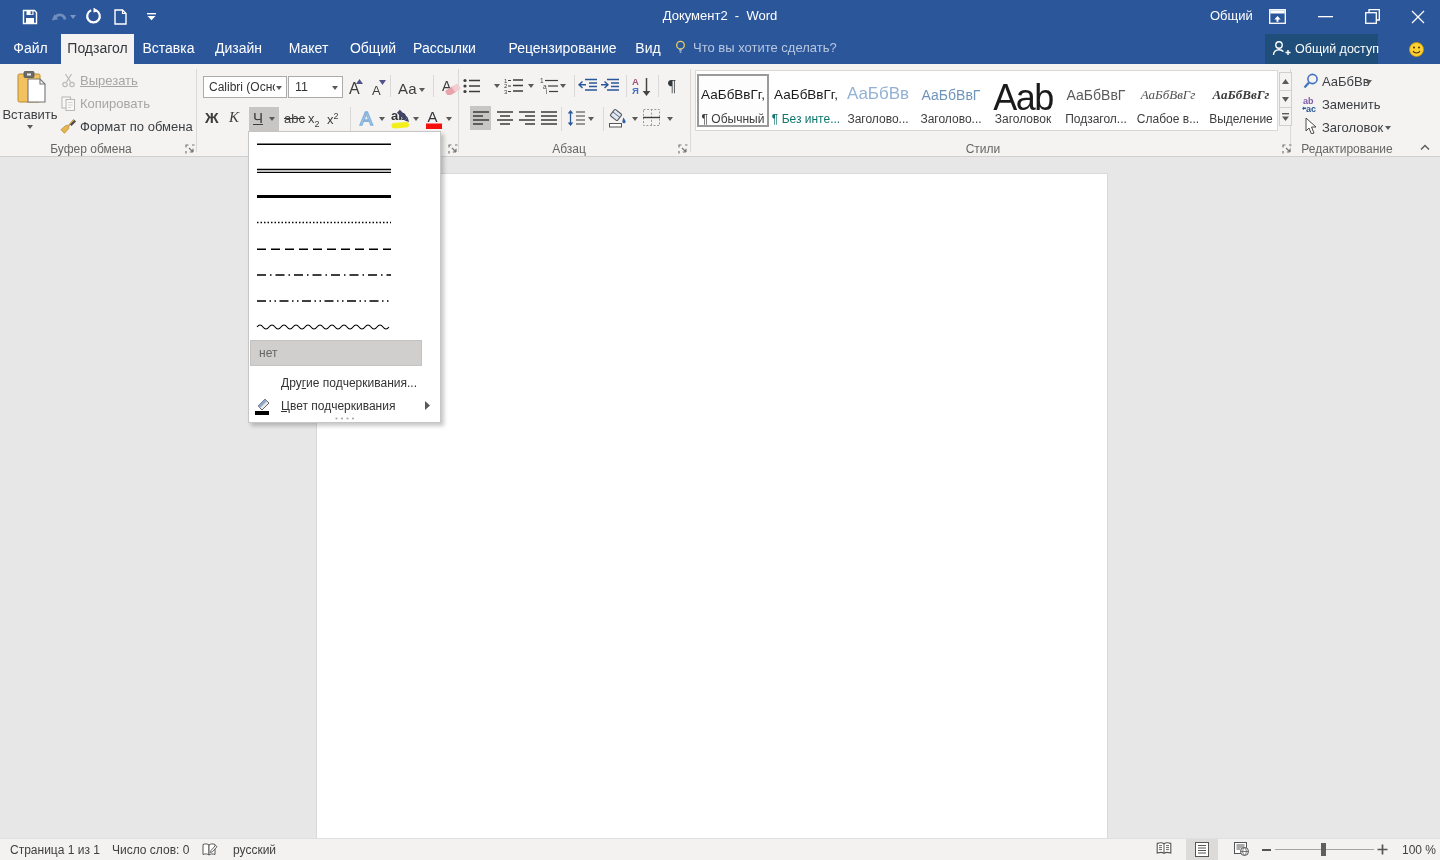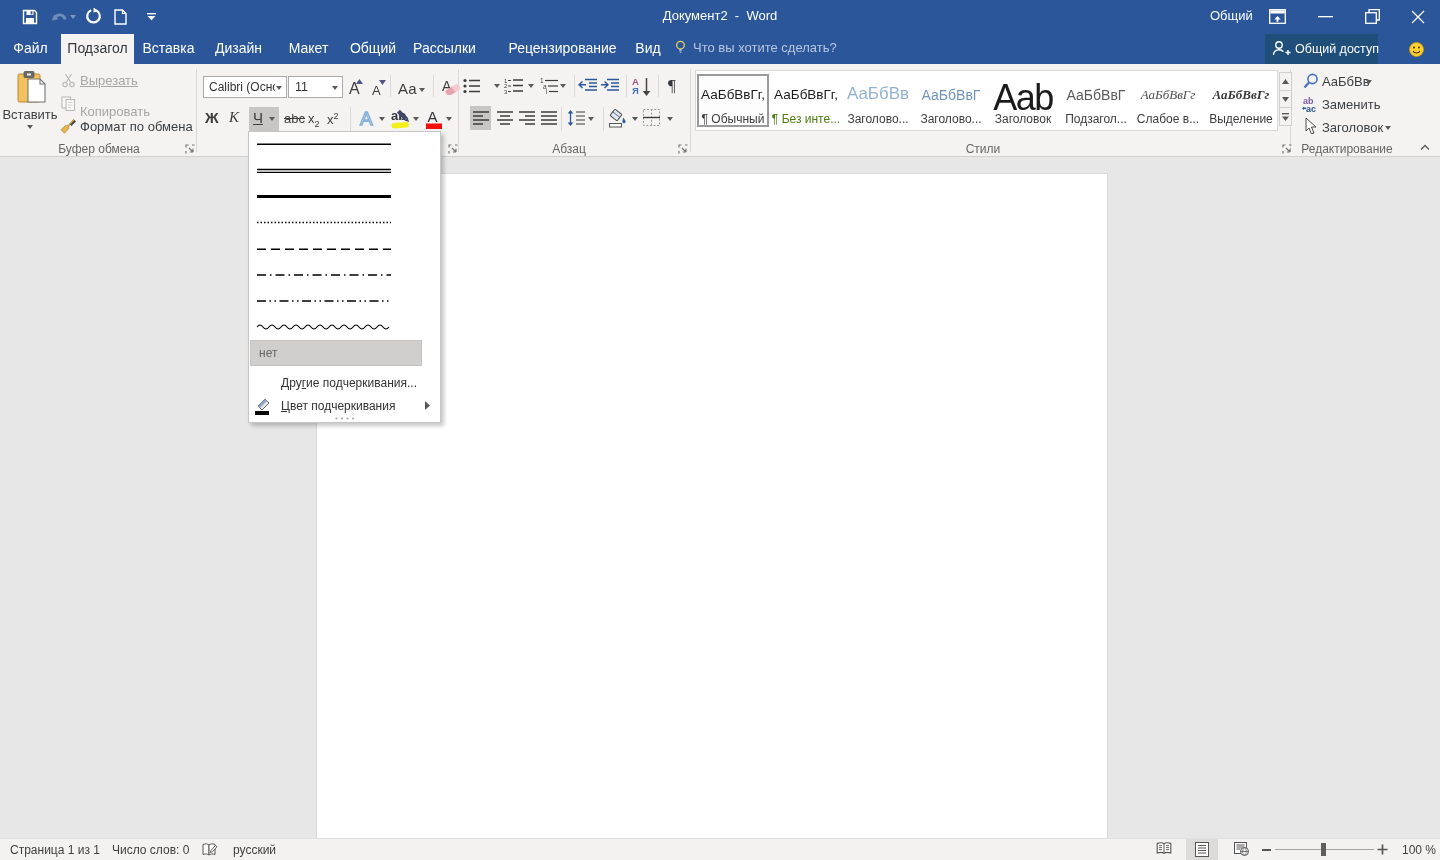"Копировать" div.abs { margin-top: 8px -> none }
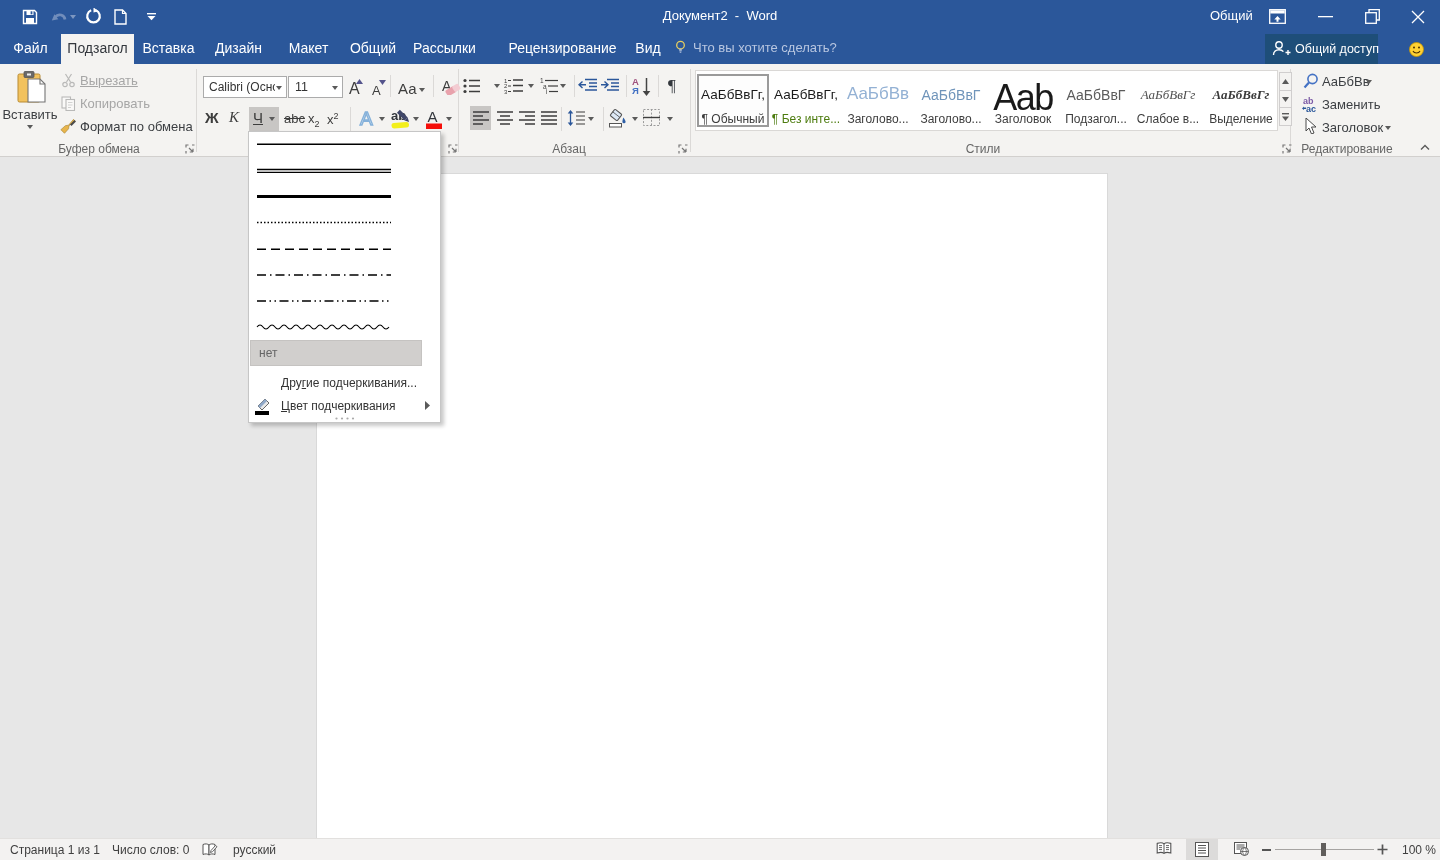"¶ Без инте..." div.abs { color: #4d7c0f -> #0f766e }
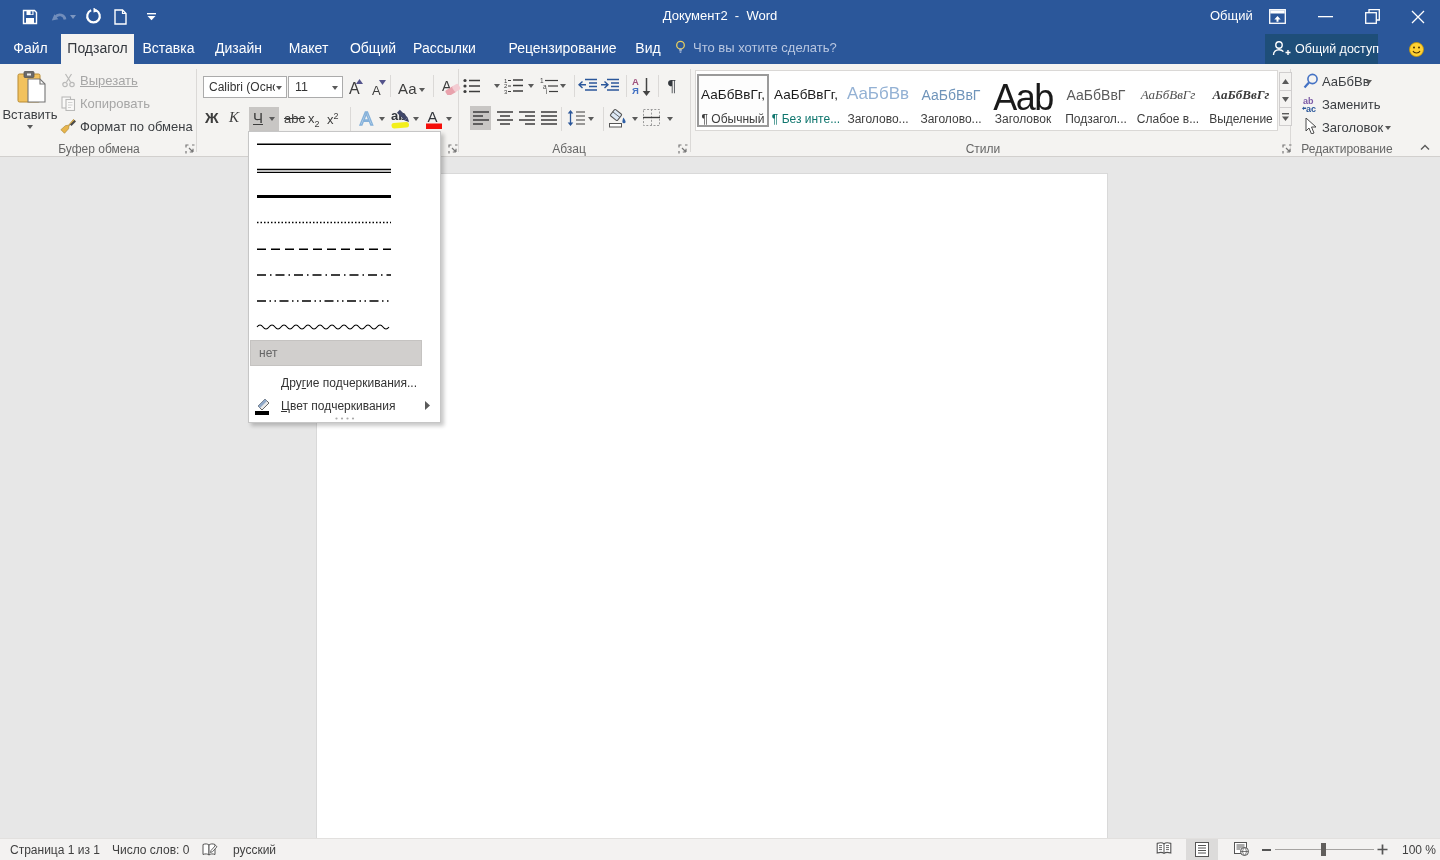"Буфер обмена" div.glabel { margin-left: 8px -> none }
